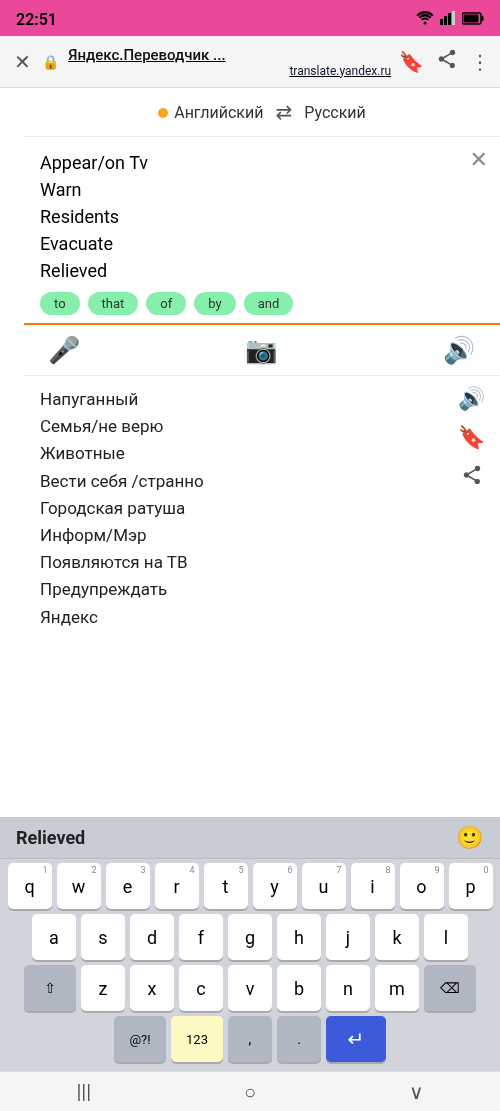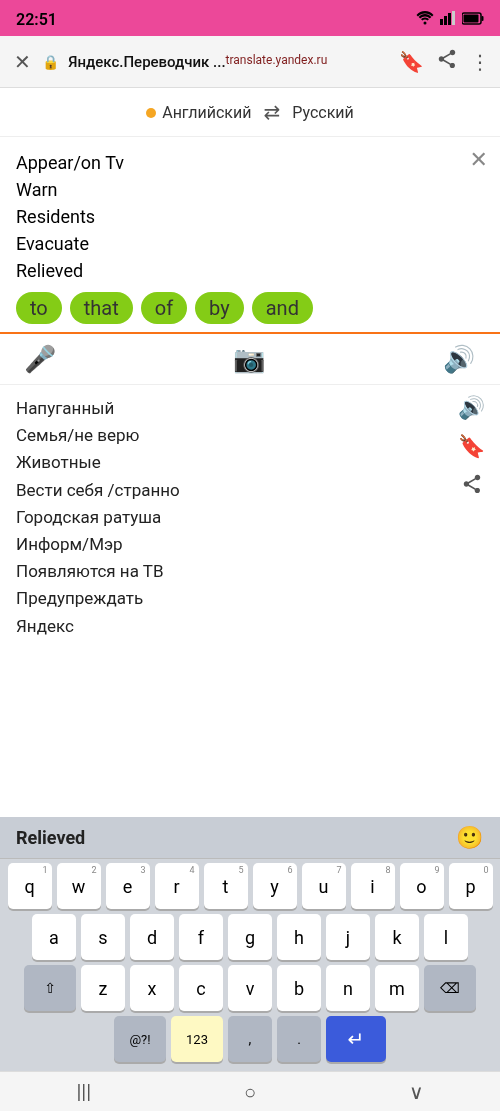"Яндекс.Переводчик ..." .browser-url-block { flex-direction: row -> column; text-decoration: none -> underline }
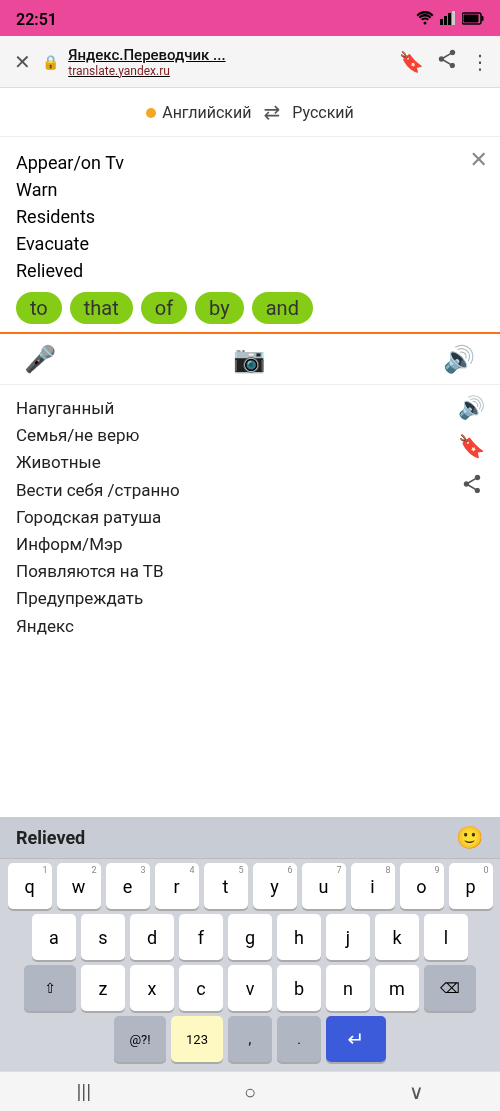"translate.yandex.ru" .browser-url { color: #7f1d1d -> #0f172a; text-align: none -> right }
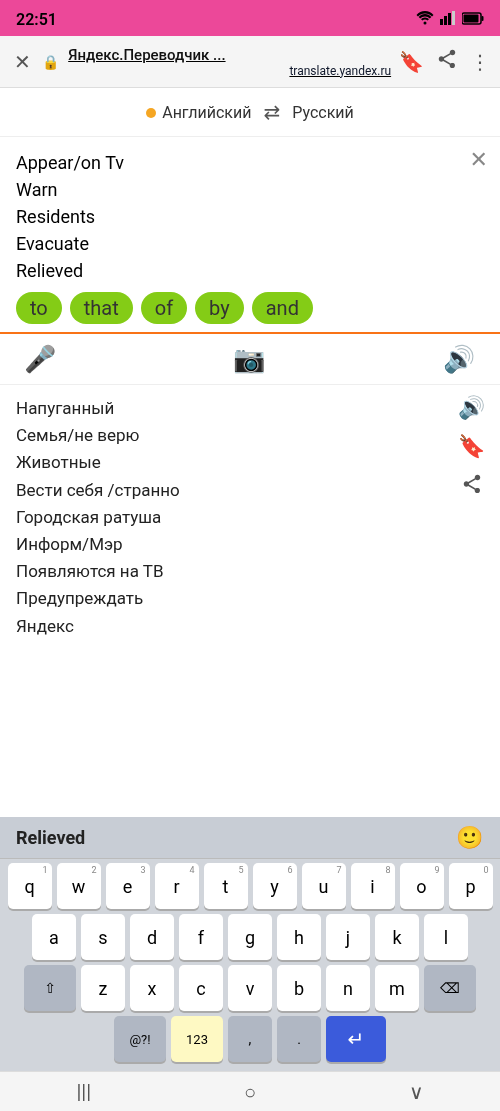"Английский" .translator-area { margin-left: none -> 24px }
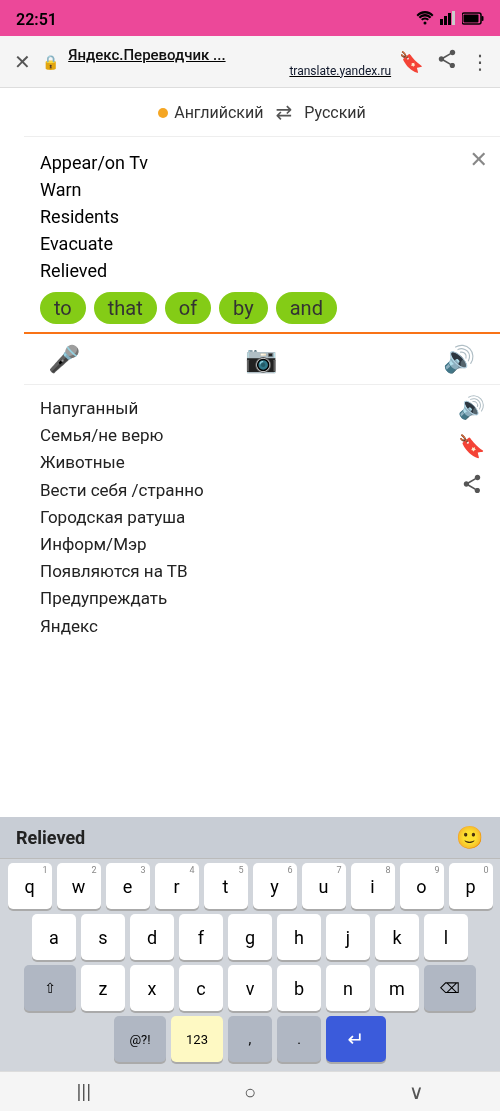"to" .chip { background: #84cc16 -> #86efac; font-size: 20px -> 13px }
